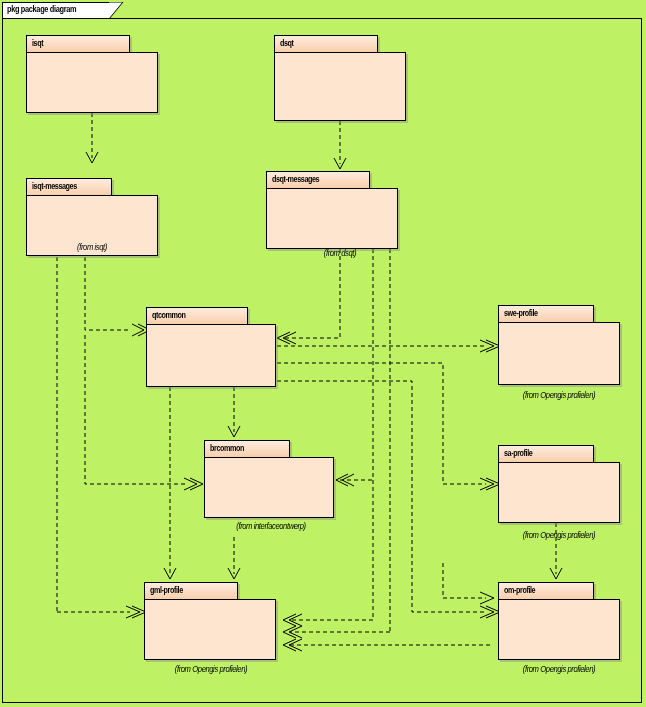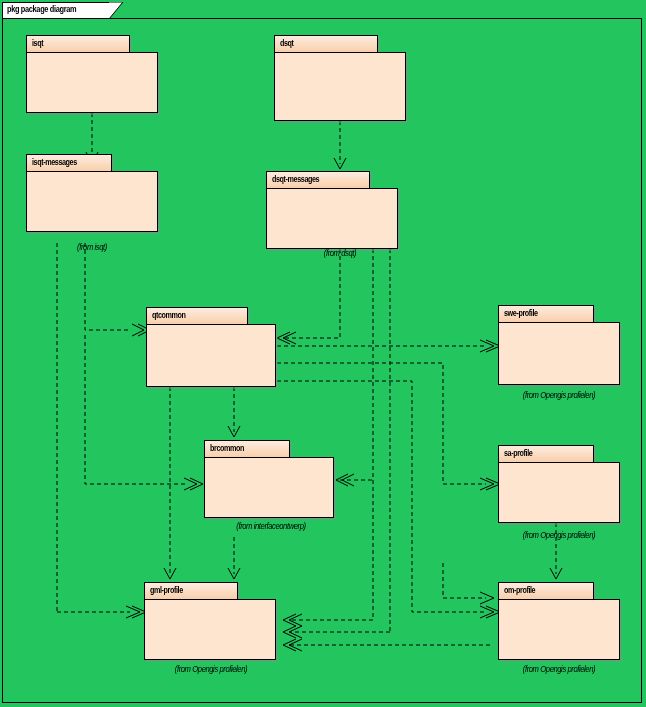"pkg package diagram" #frame { background: #22c55e -> #bef264 }
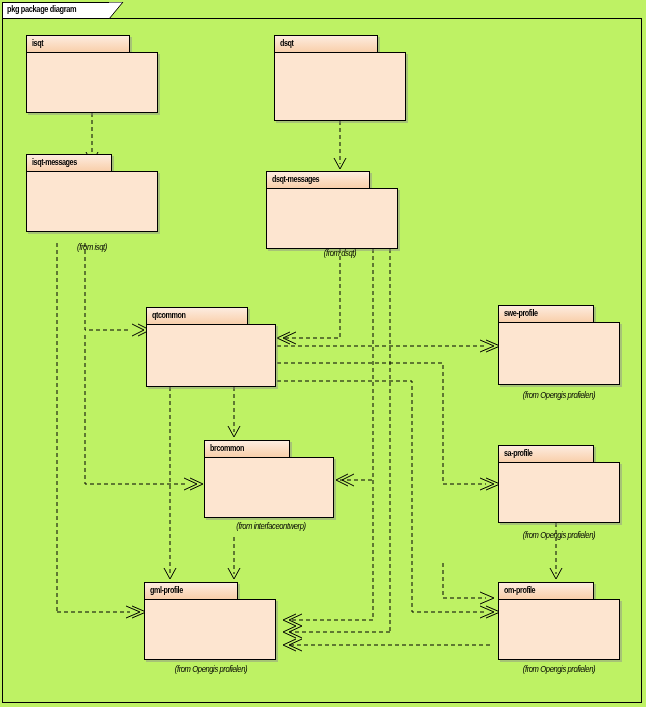"isqt-messages" div.pkg { top: 154px -> 178px }
